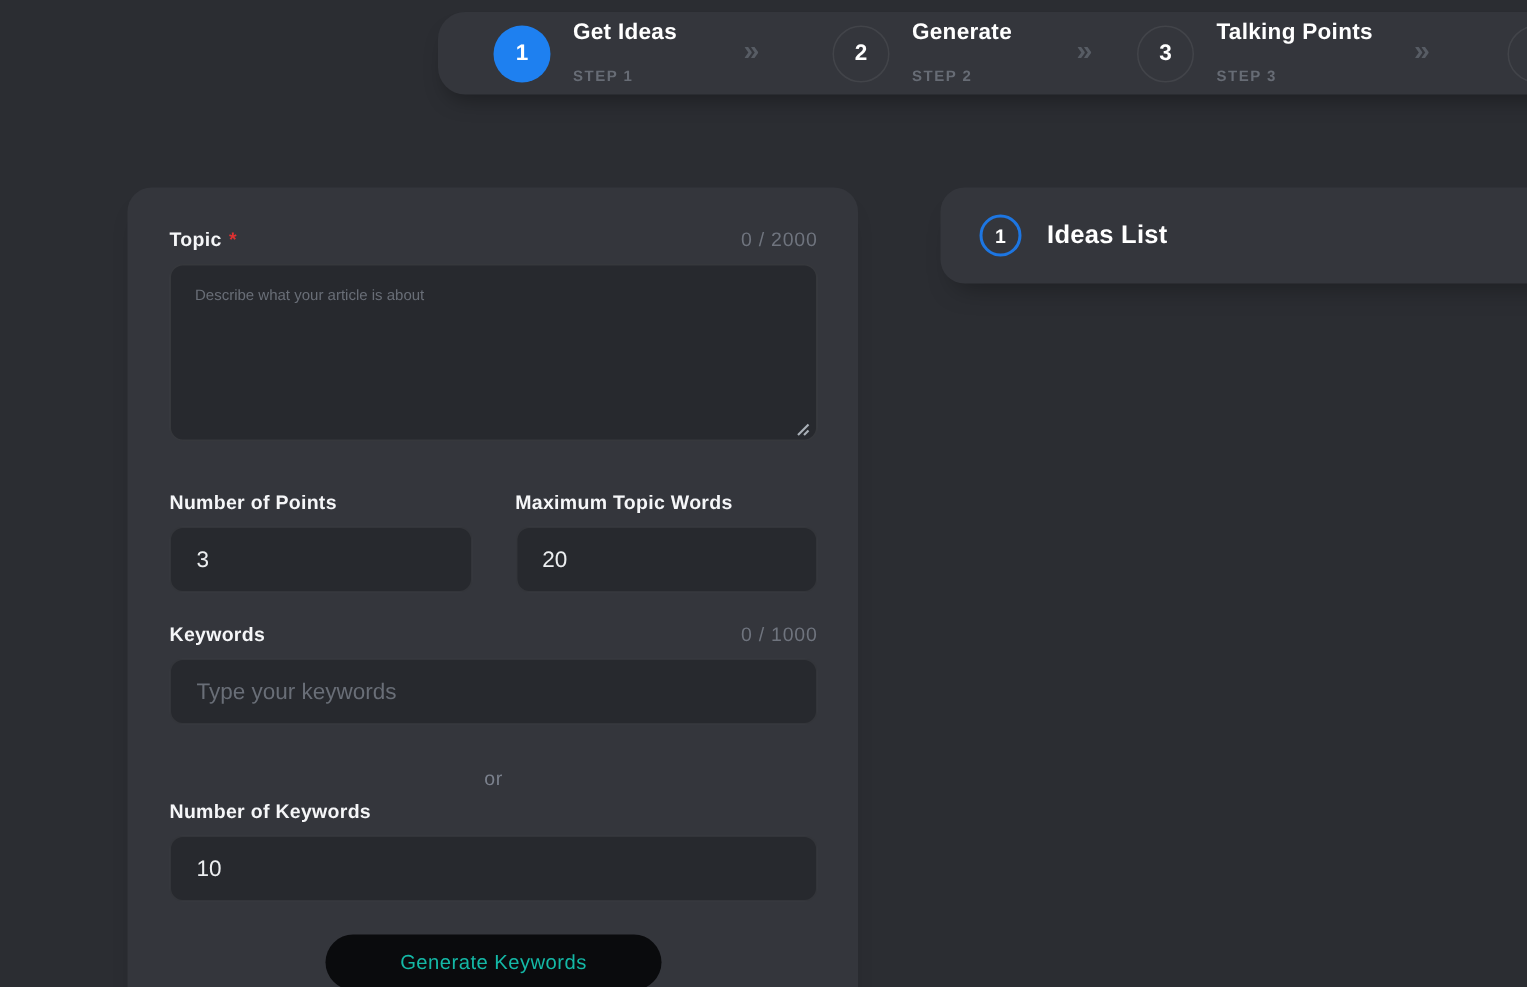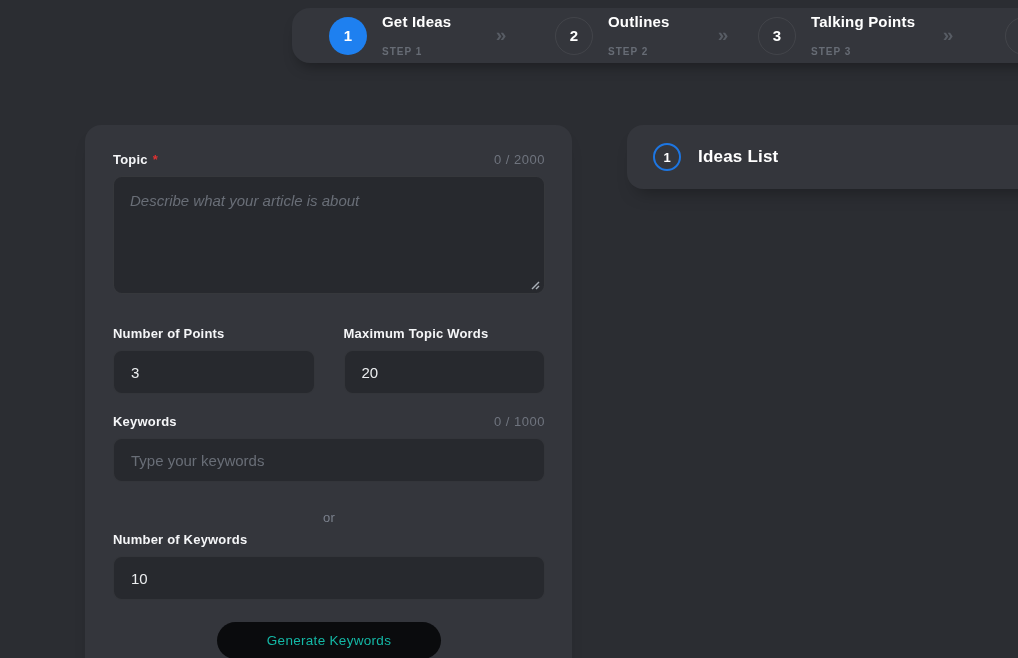"Outlines" div.step-title { text: Outlines -> Generate }
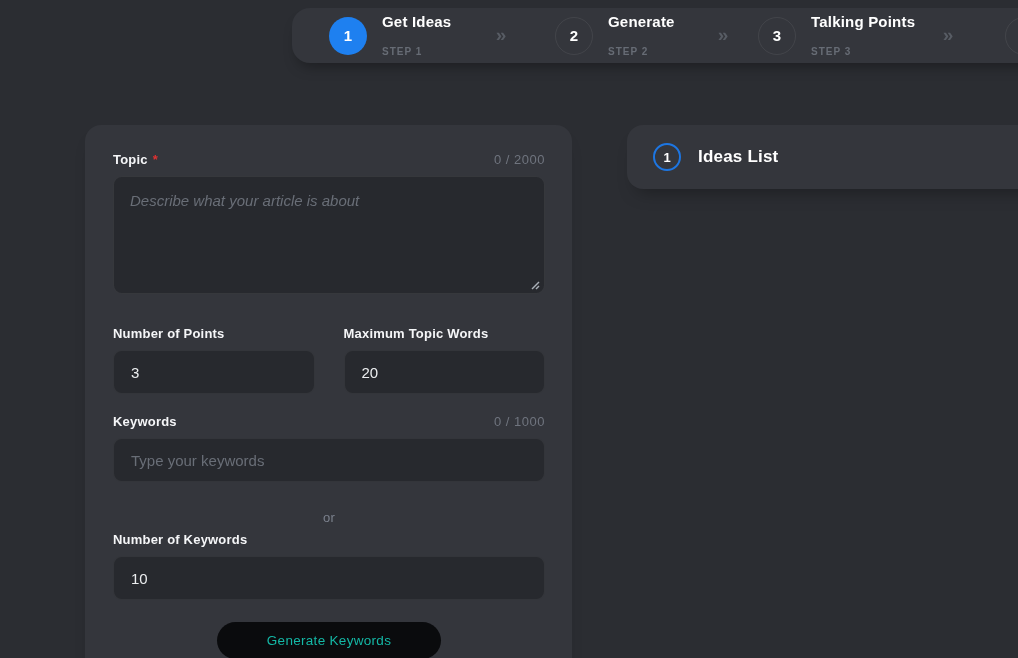"Describe what your article is" textarea { font-size: 15px -> 10px; font-style: italic -> none }
